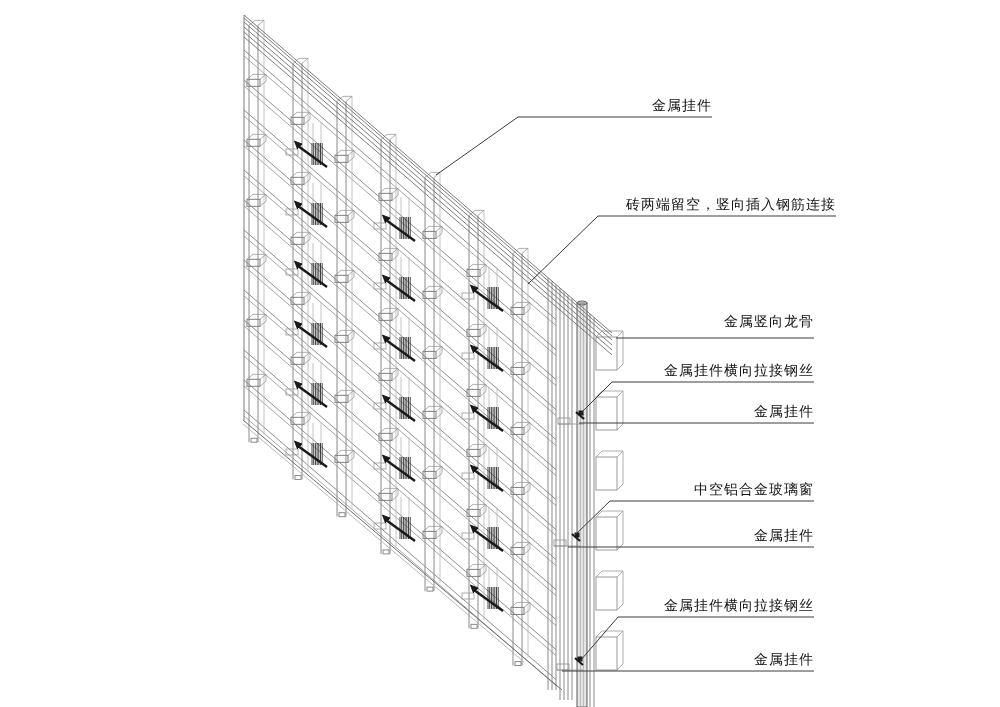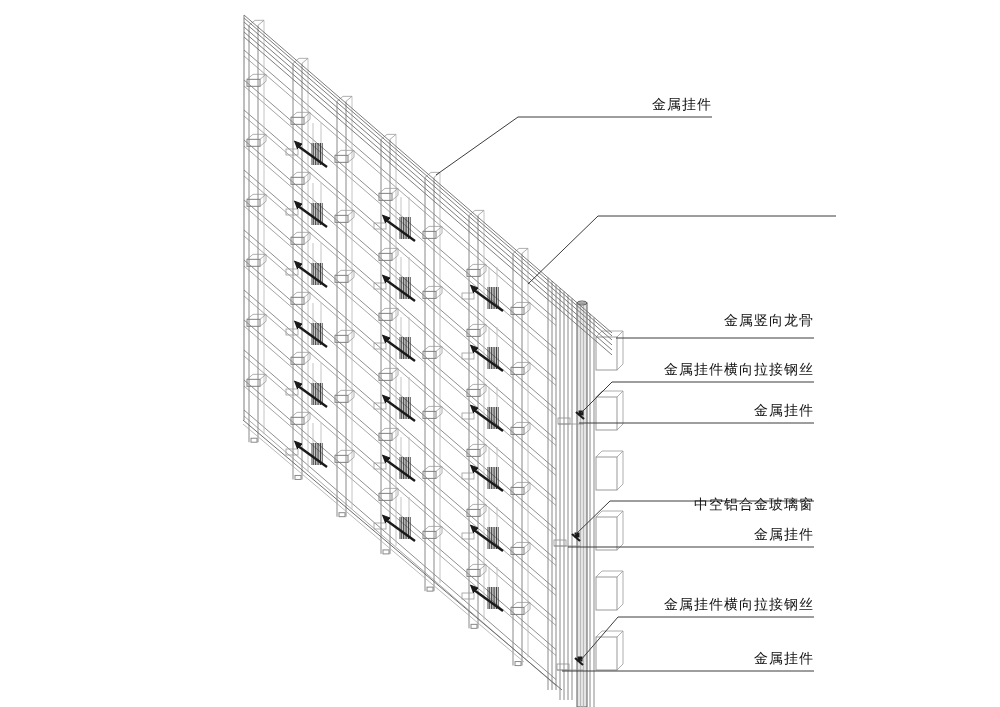"金属挂件" .stage { font-family: Liberation Mono, monospace -> Liberation Sans, sans-serif }
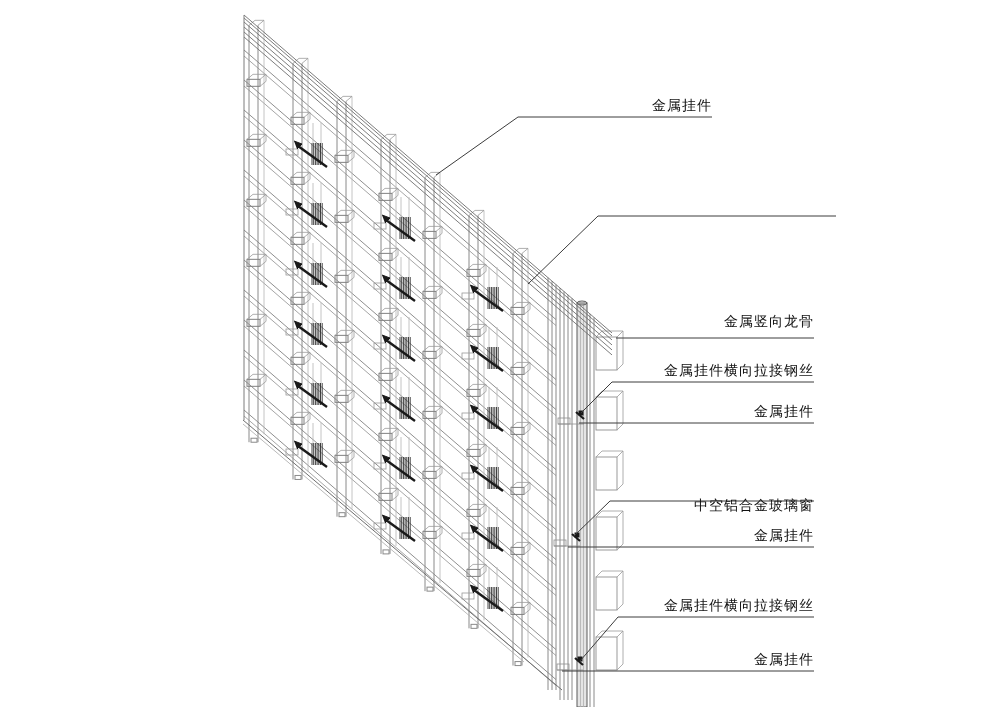"砖两端留空，竖向插入钢筋连接" div.callout { html: none -> <div>砖两端留空，竖向插入钢筋连接</div> }
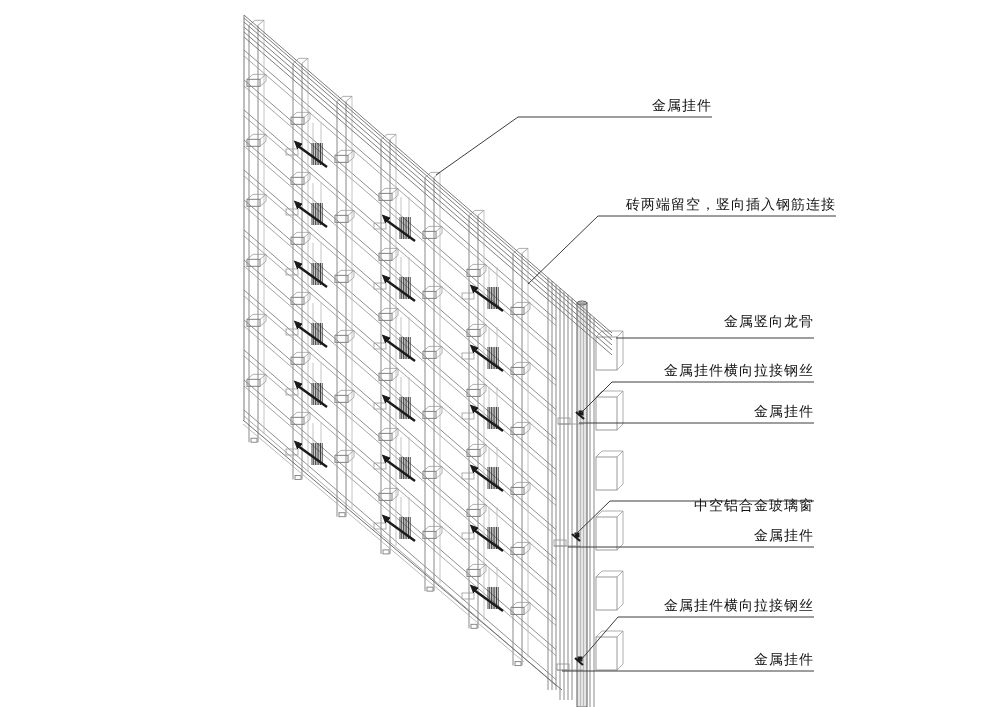"中空铝合金玻璃窗" div.callout { margin-top: 16px -> none }
